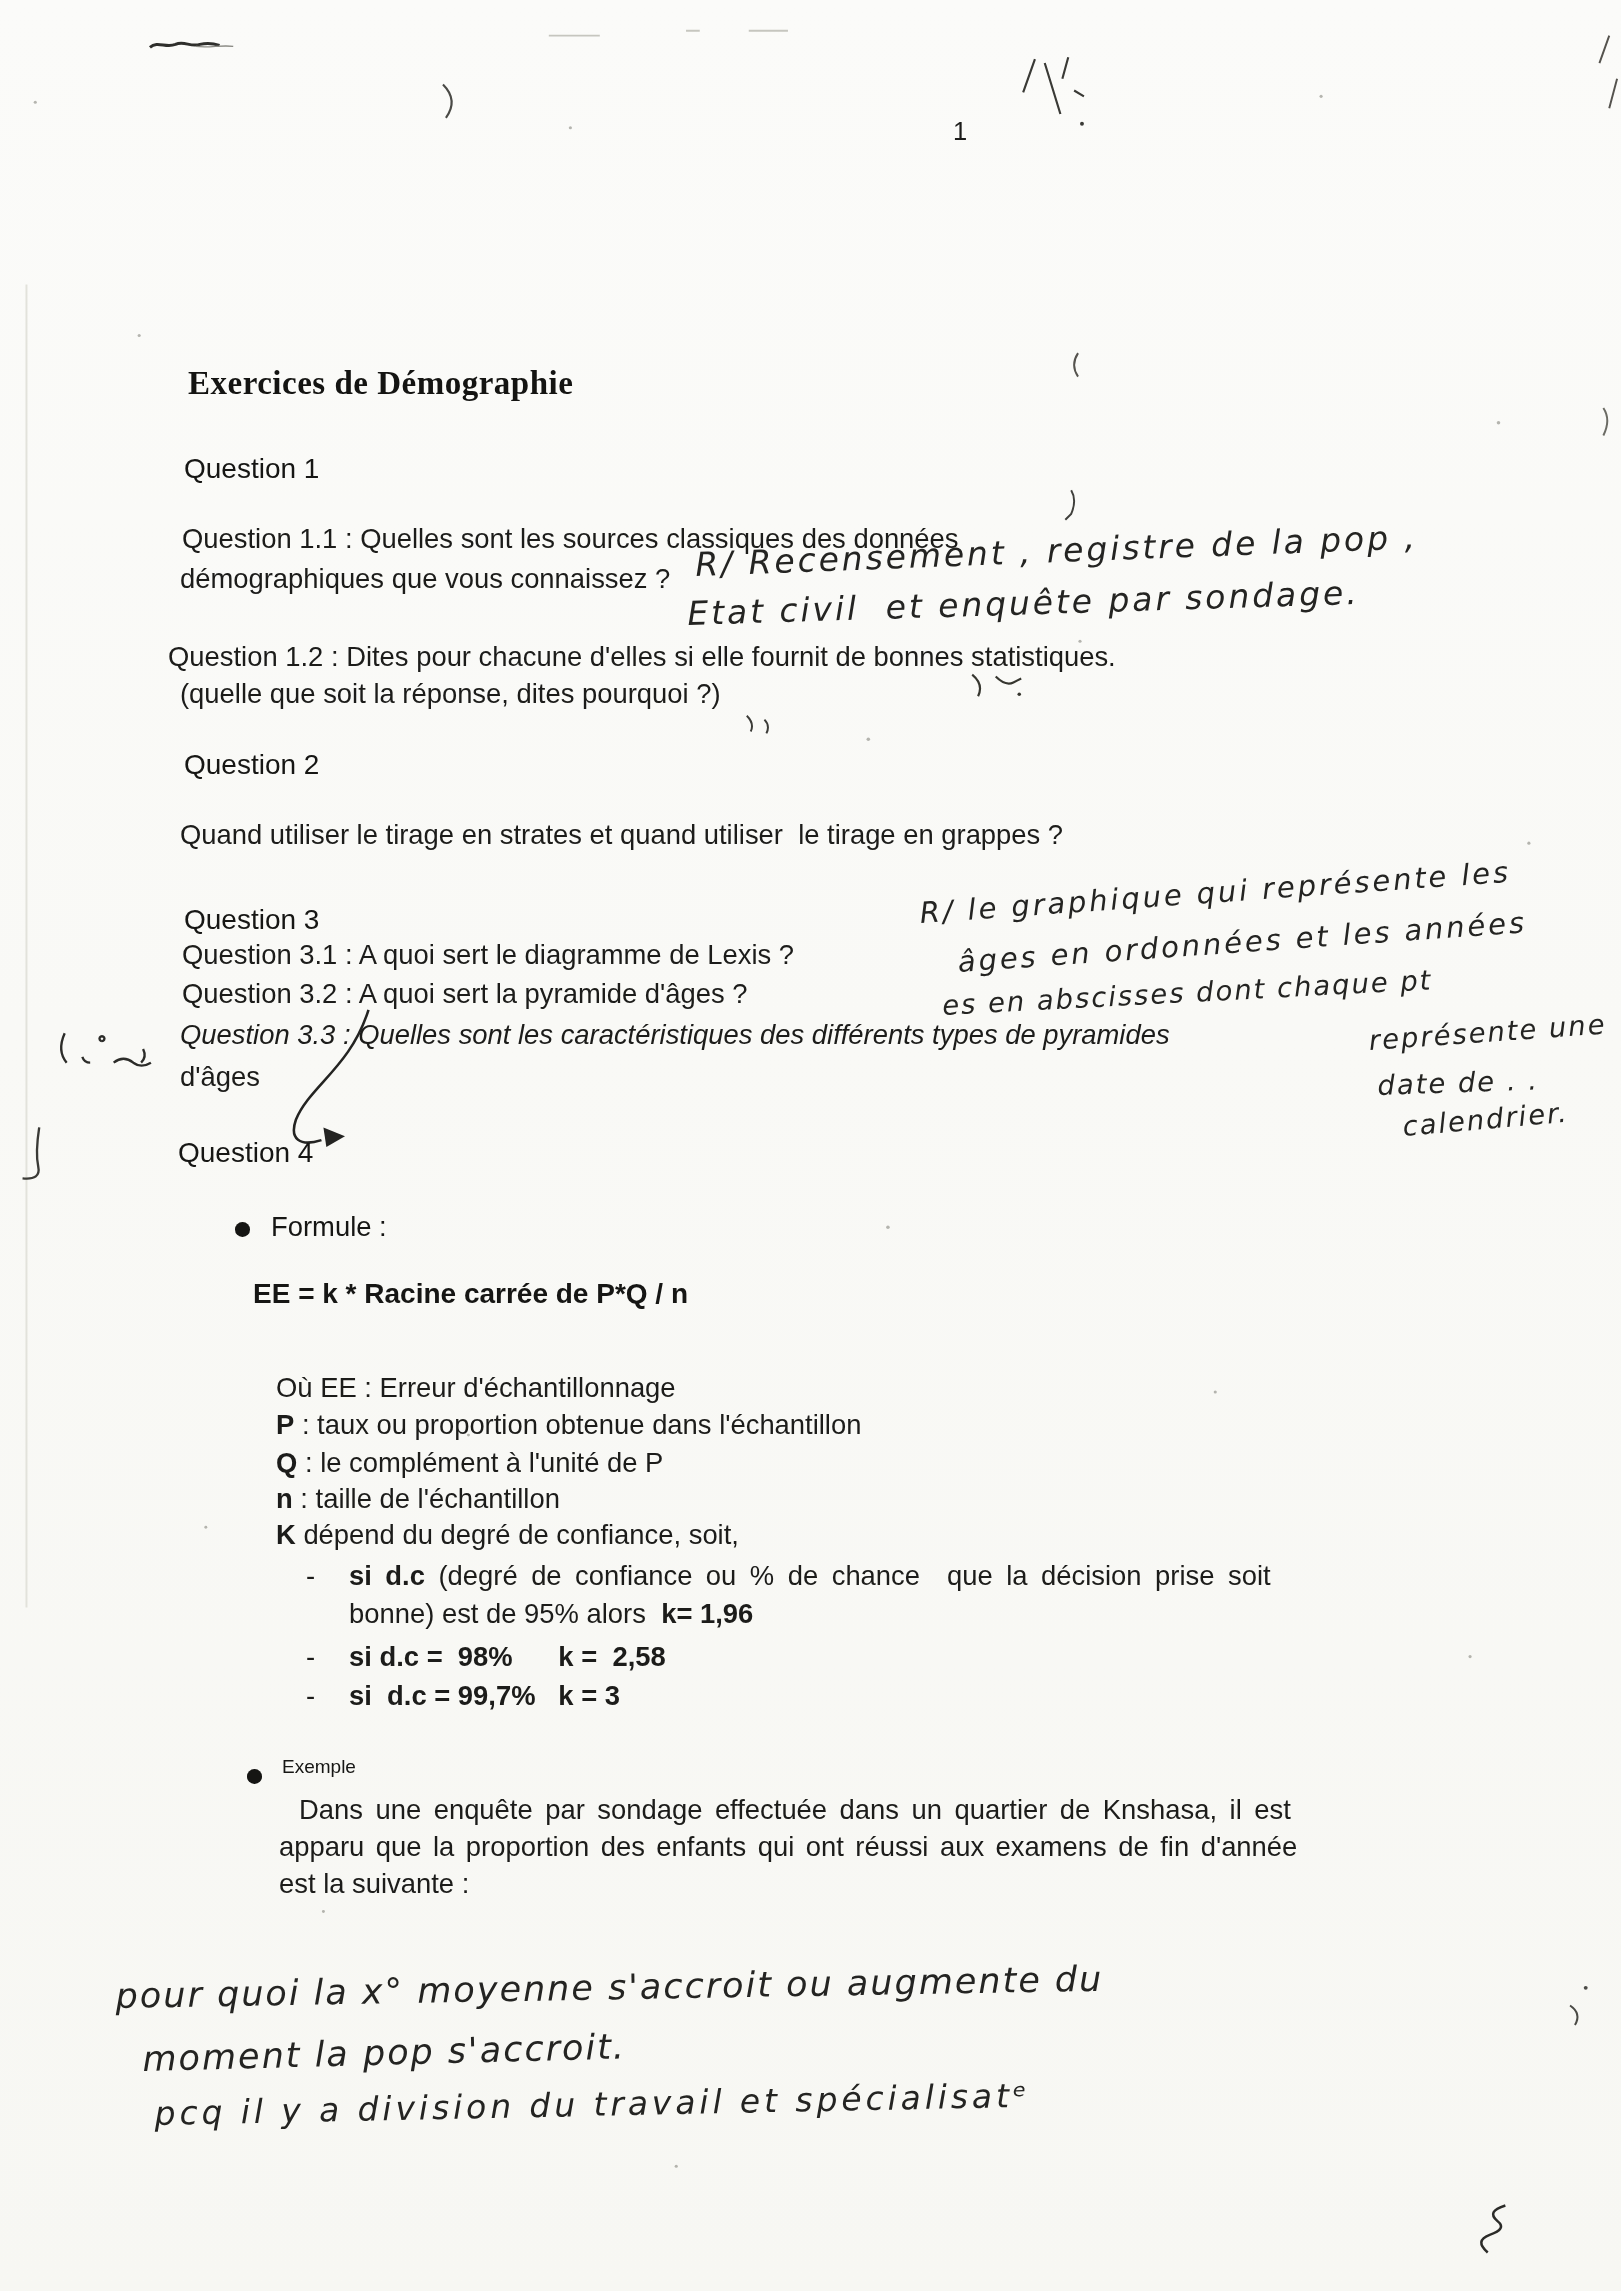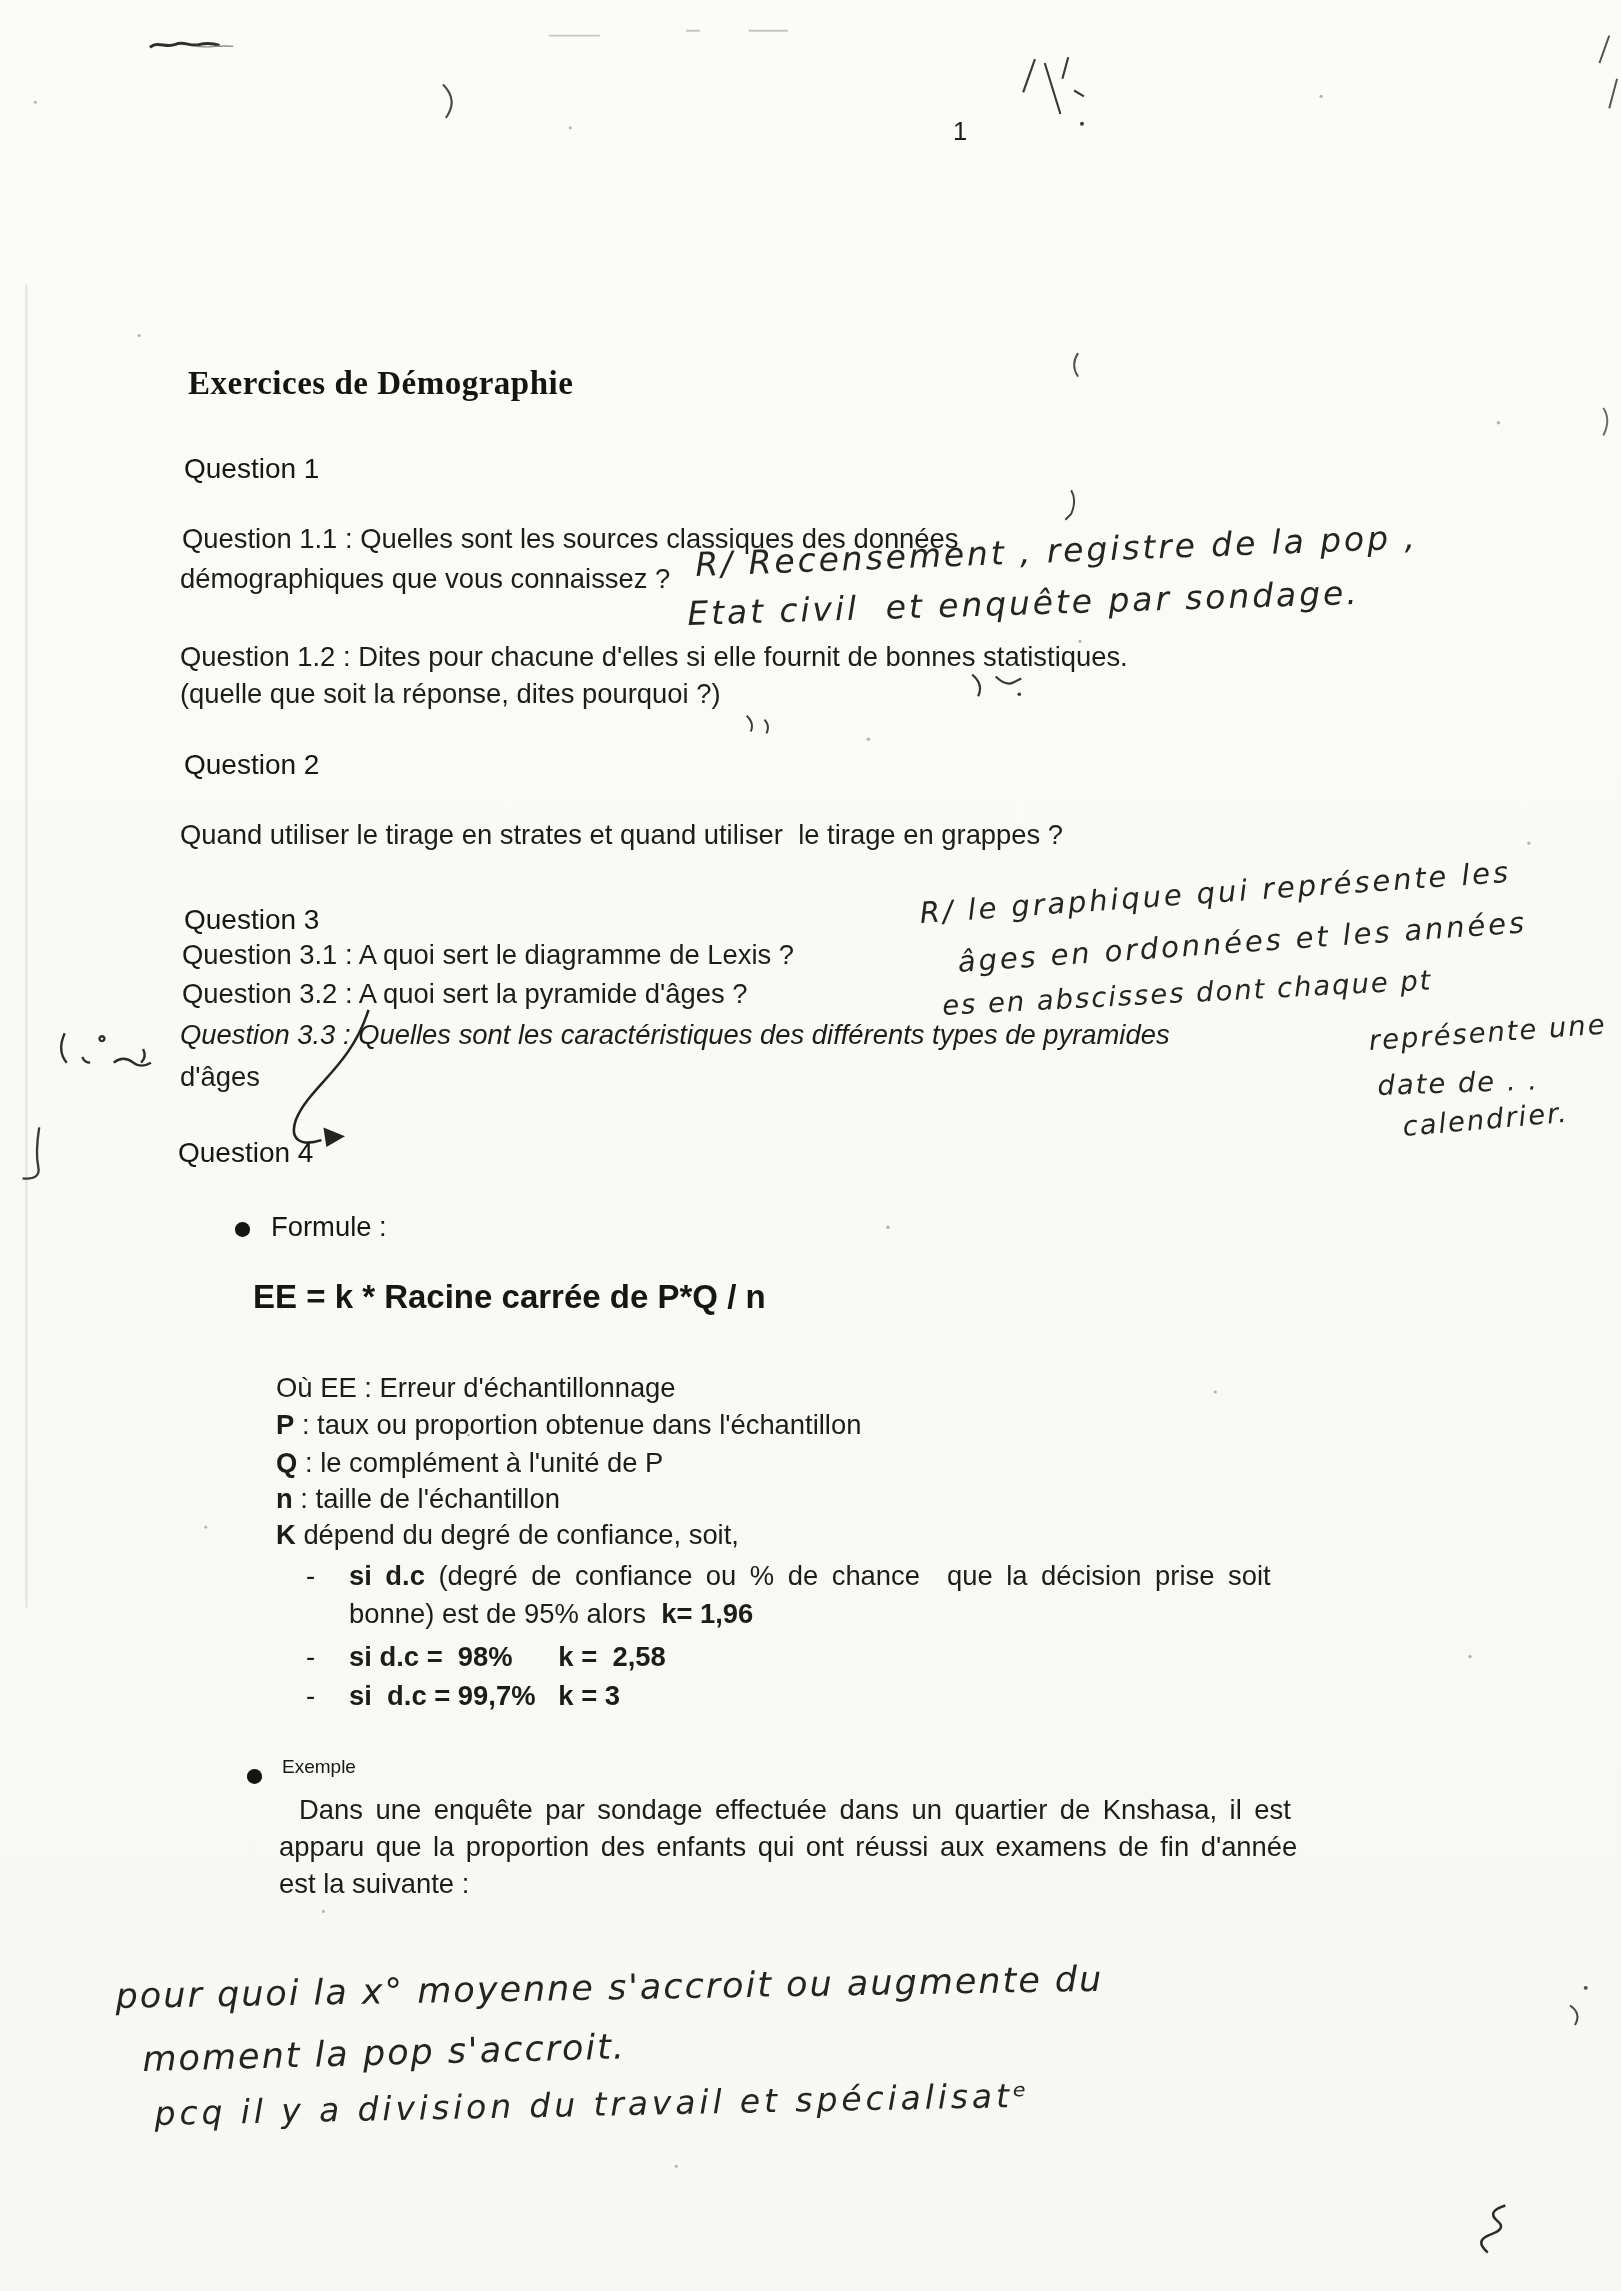"Question 1.2 : Dites pour" div.abs { left: 180px -> 168px }
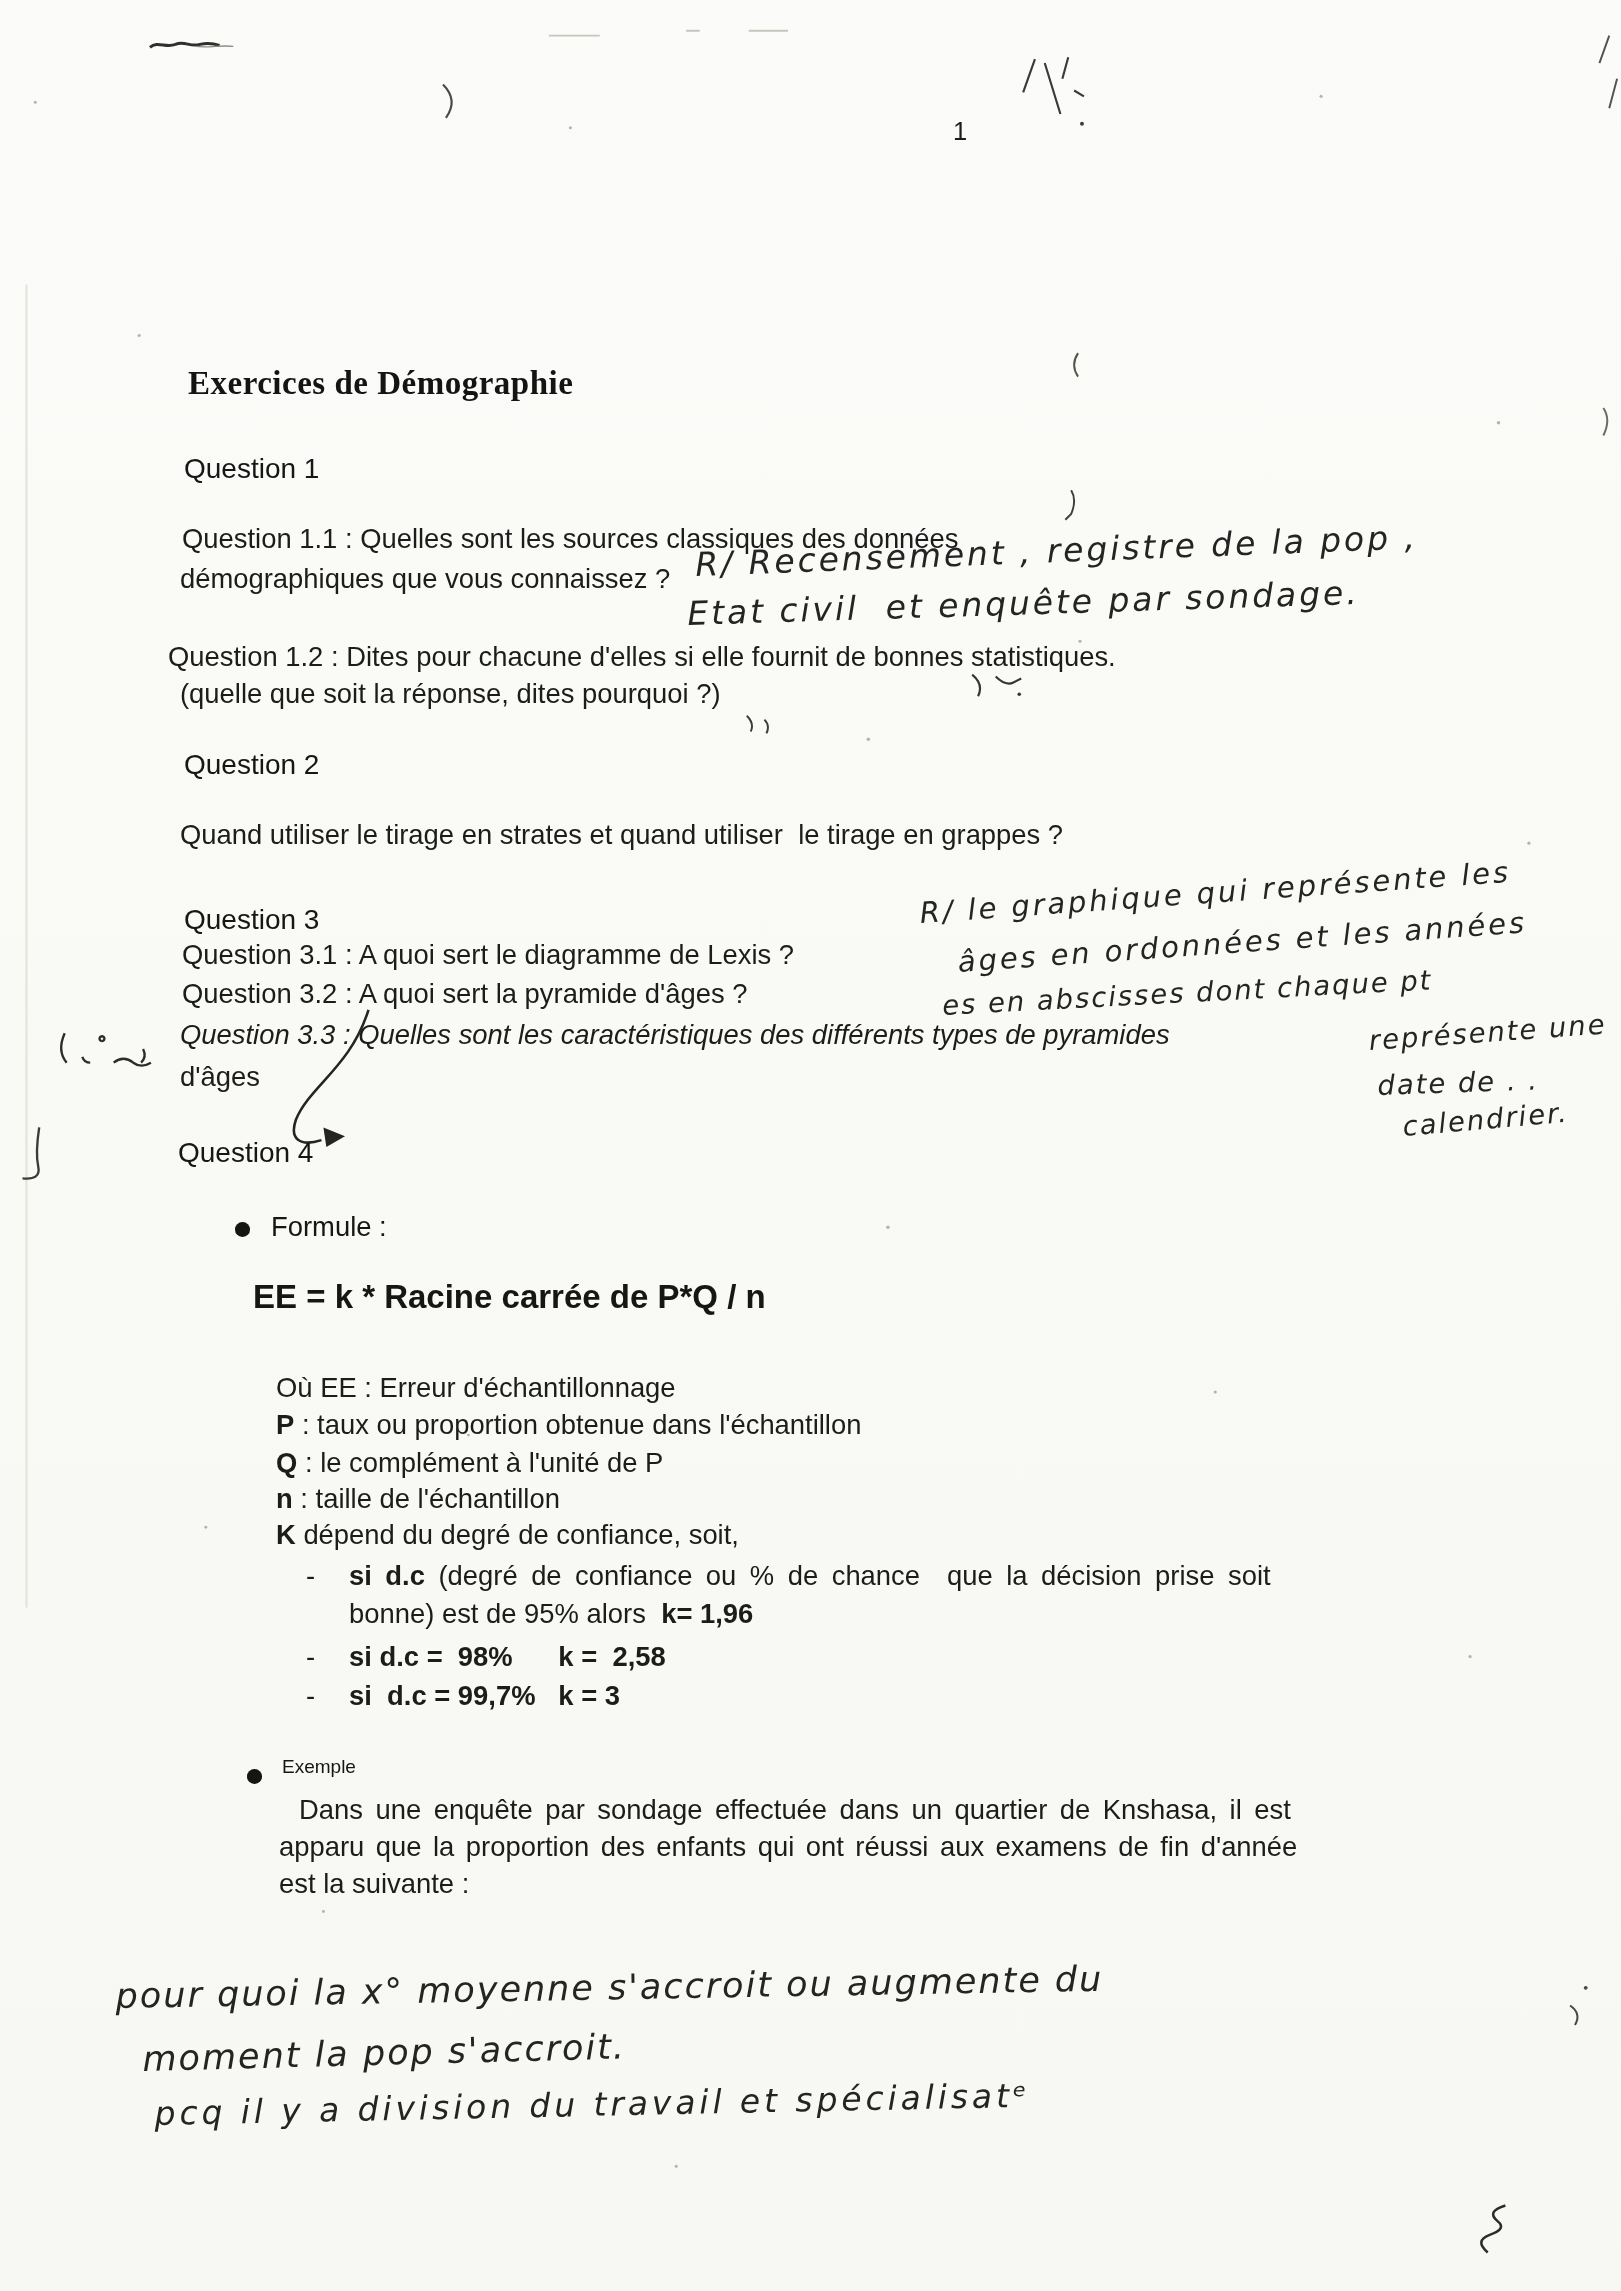"EE = k * Racine" .formula { font-size: 33px -> 28px }
